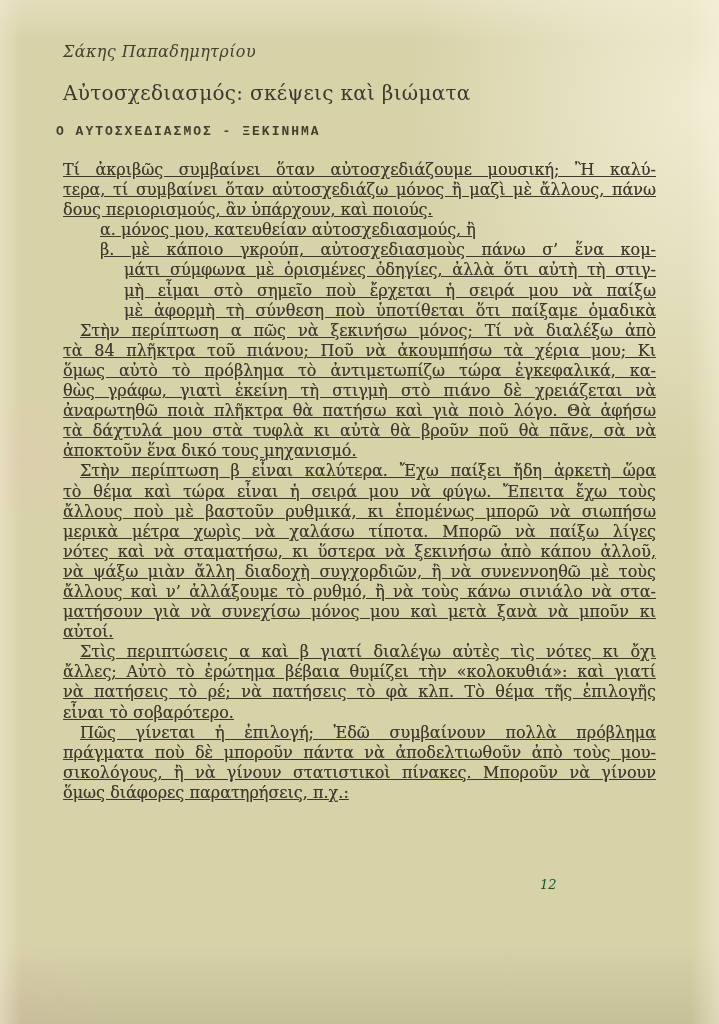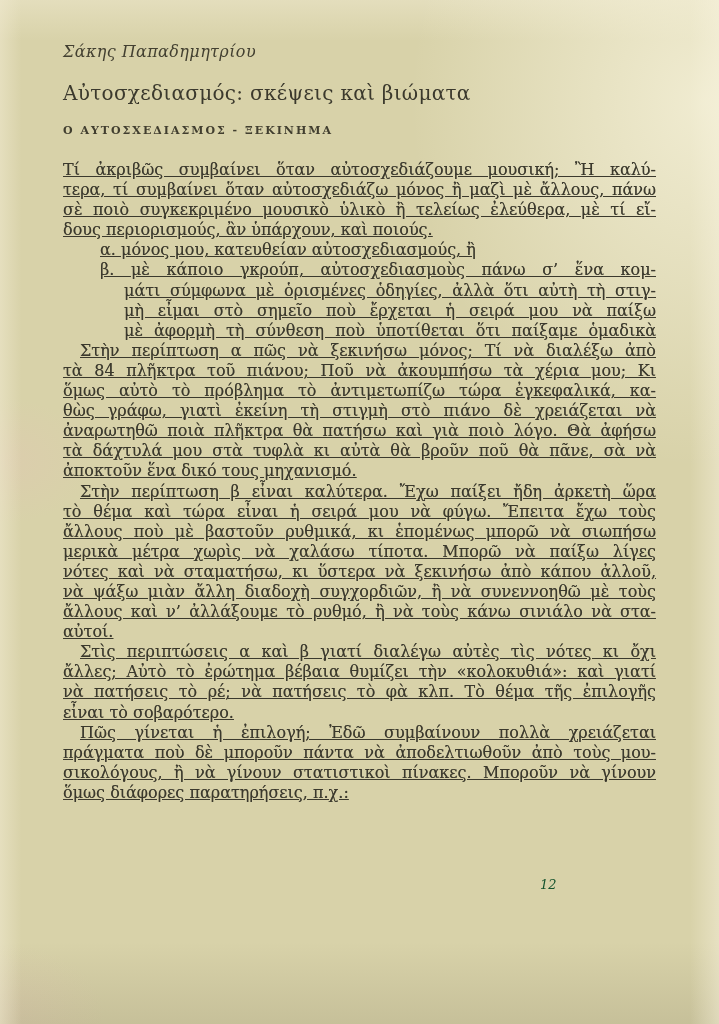"Ο ΑΥΤΟΣΧΕΔΙΑΣΜΟΣ - ΞΕΚΙΝΗΜΑ" .section-heading { font-family: none -> Liberation Mono, monospace; font-size: 11px -> 13px; left: 63px -> 56px }
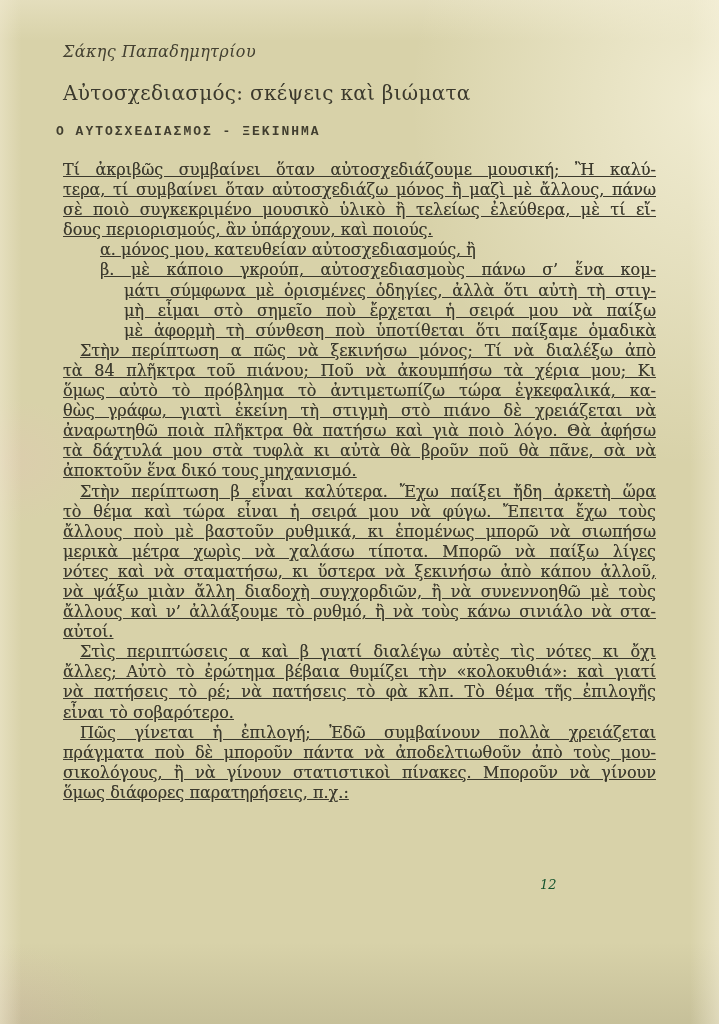"σὲ ποιὸ συγκεκριμένο μουσικὸ ὑλικὸ" div.line { html: <div>σὲ ποιὸ συγκεκριμένο μουσικὸ ὑλικὸ ἢ τελείως ἐλεύθερα, μὲ τί εἴ-</div> -> none }
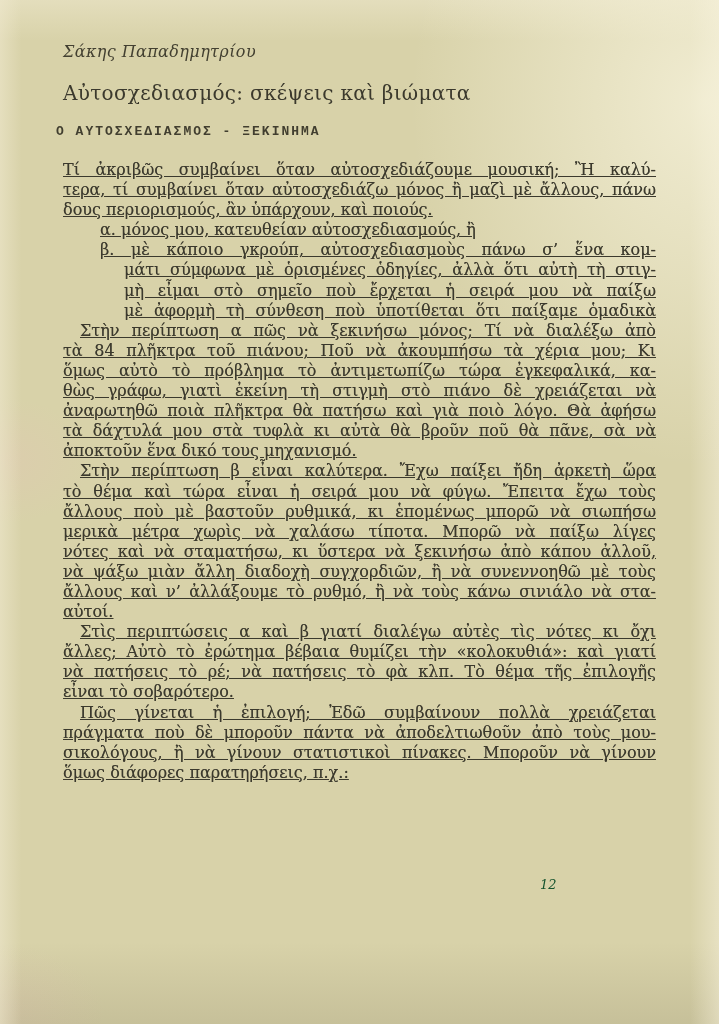"ματήσουν γιὰ νὰ συνεχίσω μόνος" div.line { html: none -> <div>ματήσουν γιὰ νὰ συνεχίσω μόνος μου καὶ μετὰ ξανὰ νὰ μποῦν κι</div> }
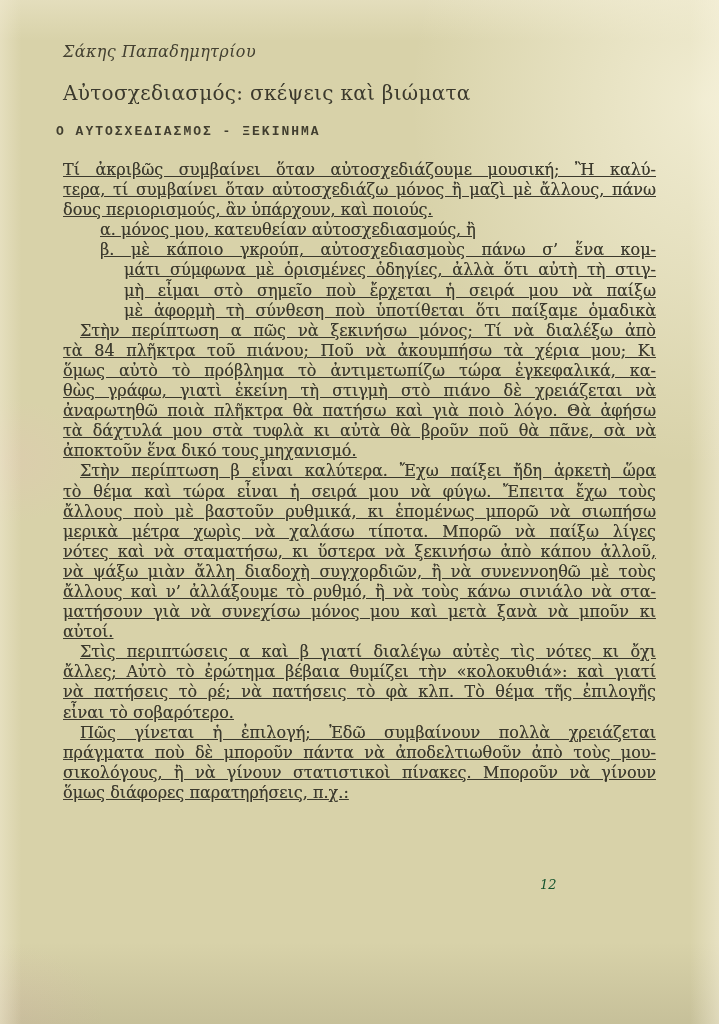"Πῶς γίνεται ἡ ἐπιλογή; Ἐδῶ" div.line { text: χρειάζεται -> πρόβλημα }
